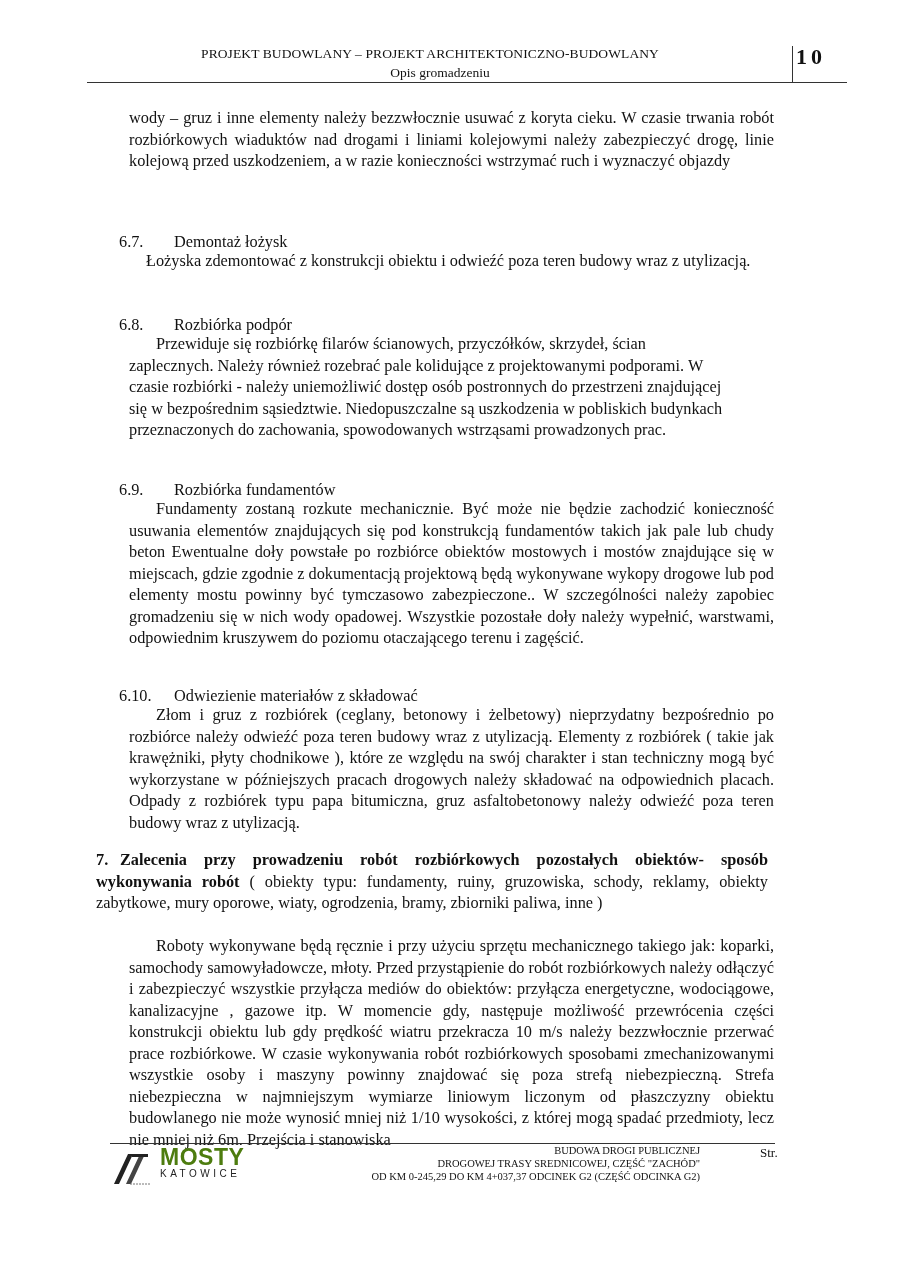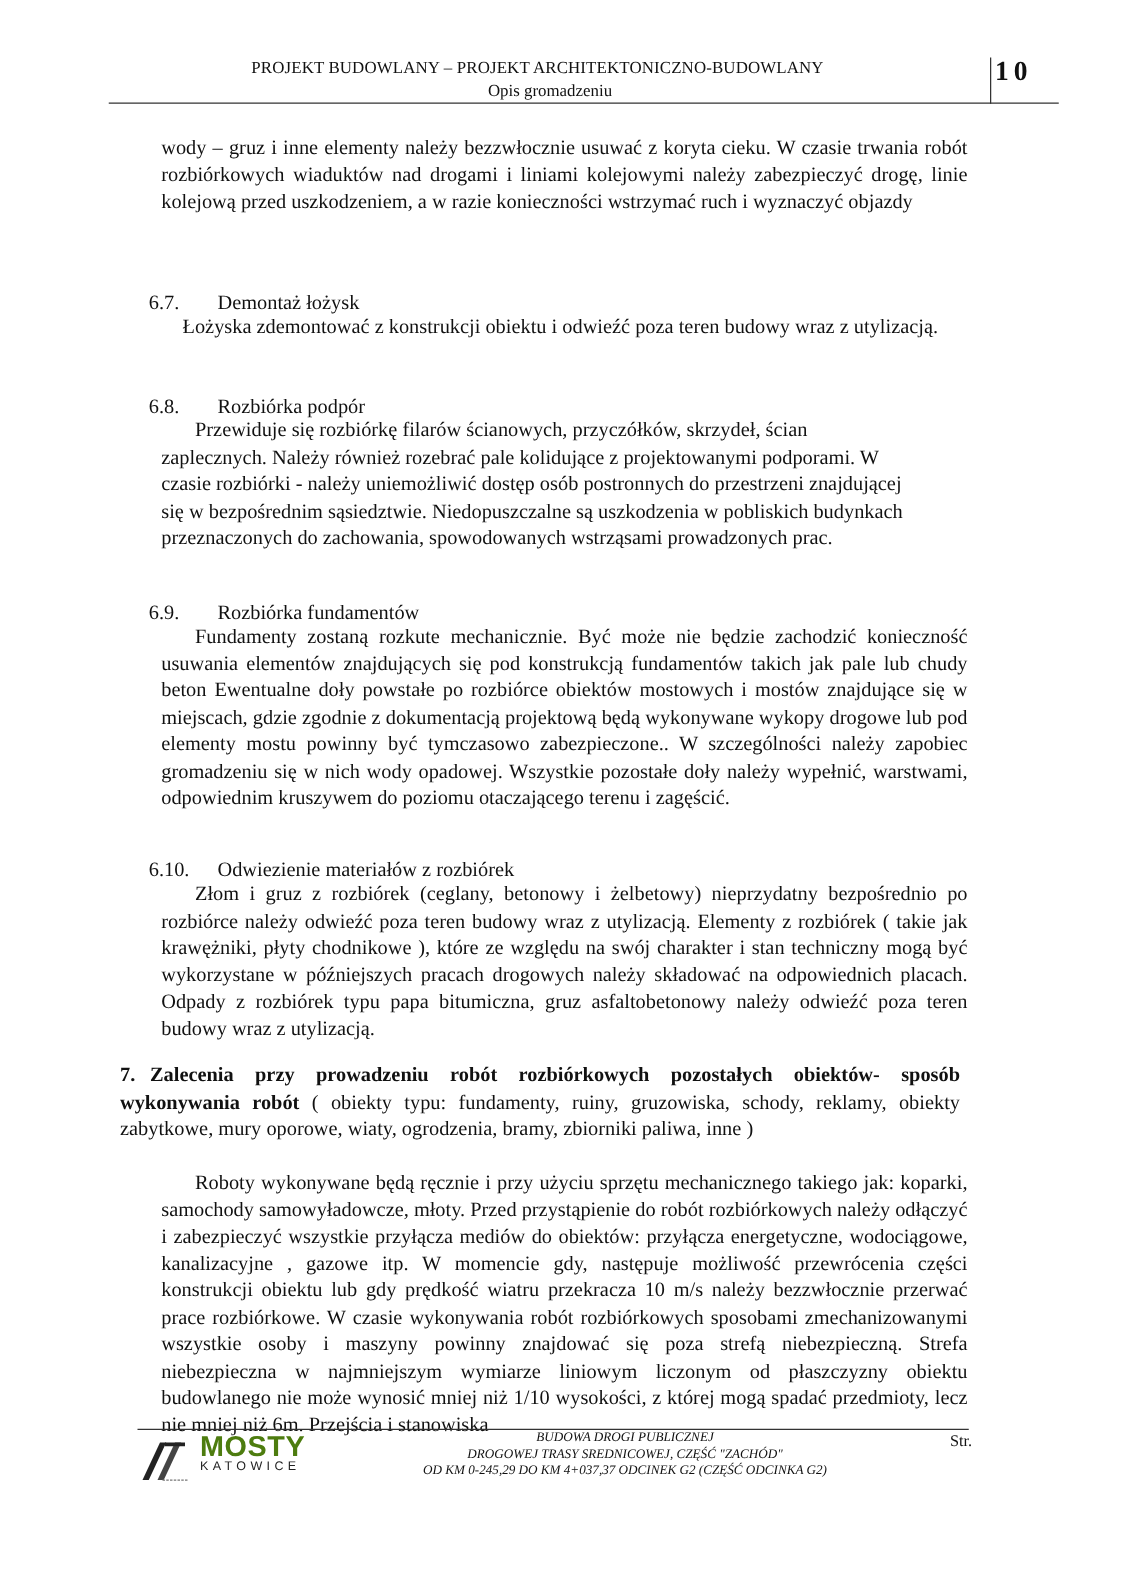"Odwiezienie materiałów z rozbiórek" span { text: rozbiórek -> składować }
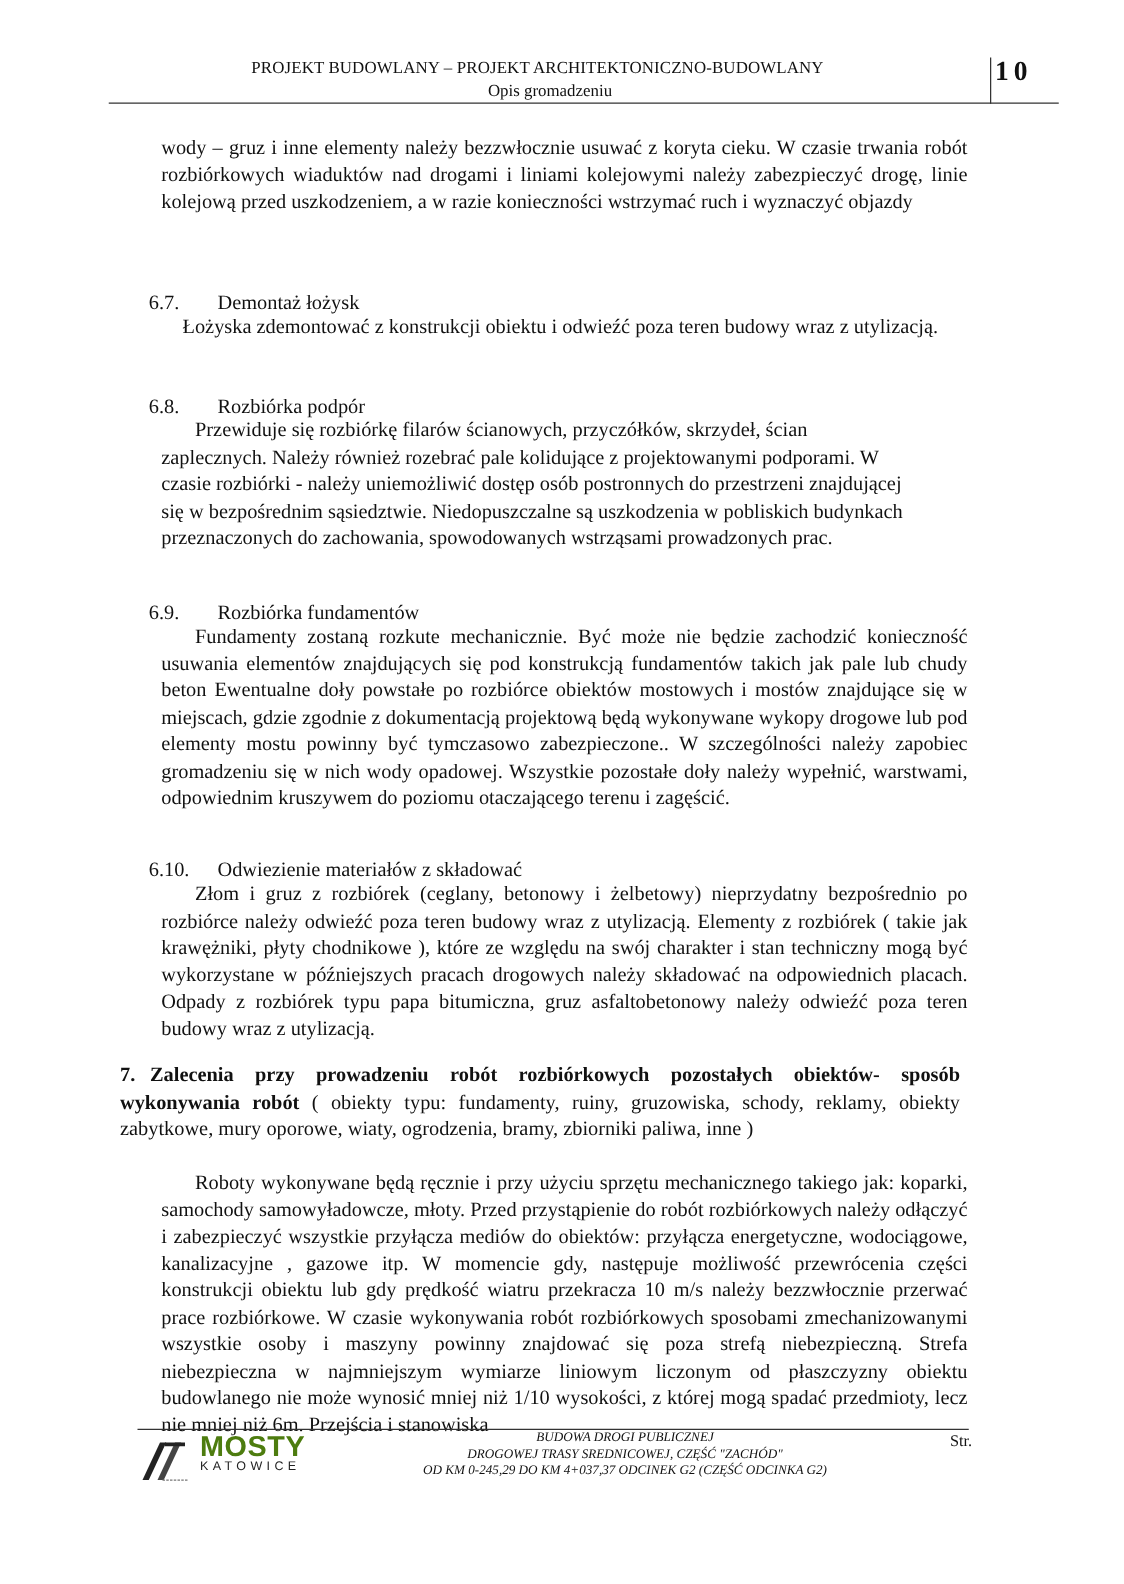"BUDOWA DROGI PUBLICZNEJ" .foot-center { font-style: italic -> none; text-align: center -> right }
